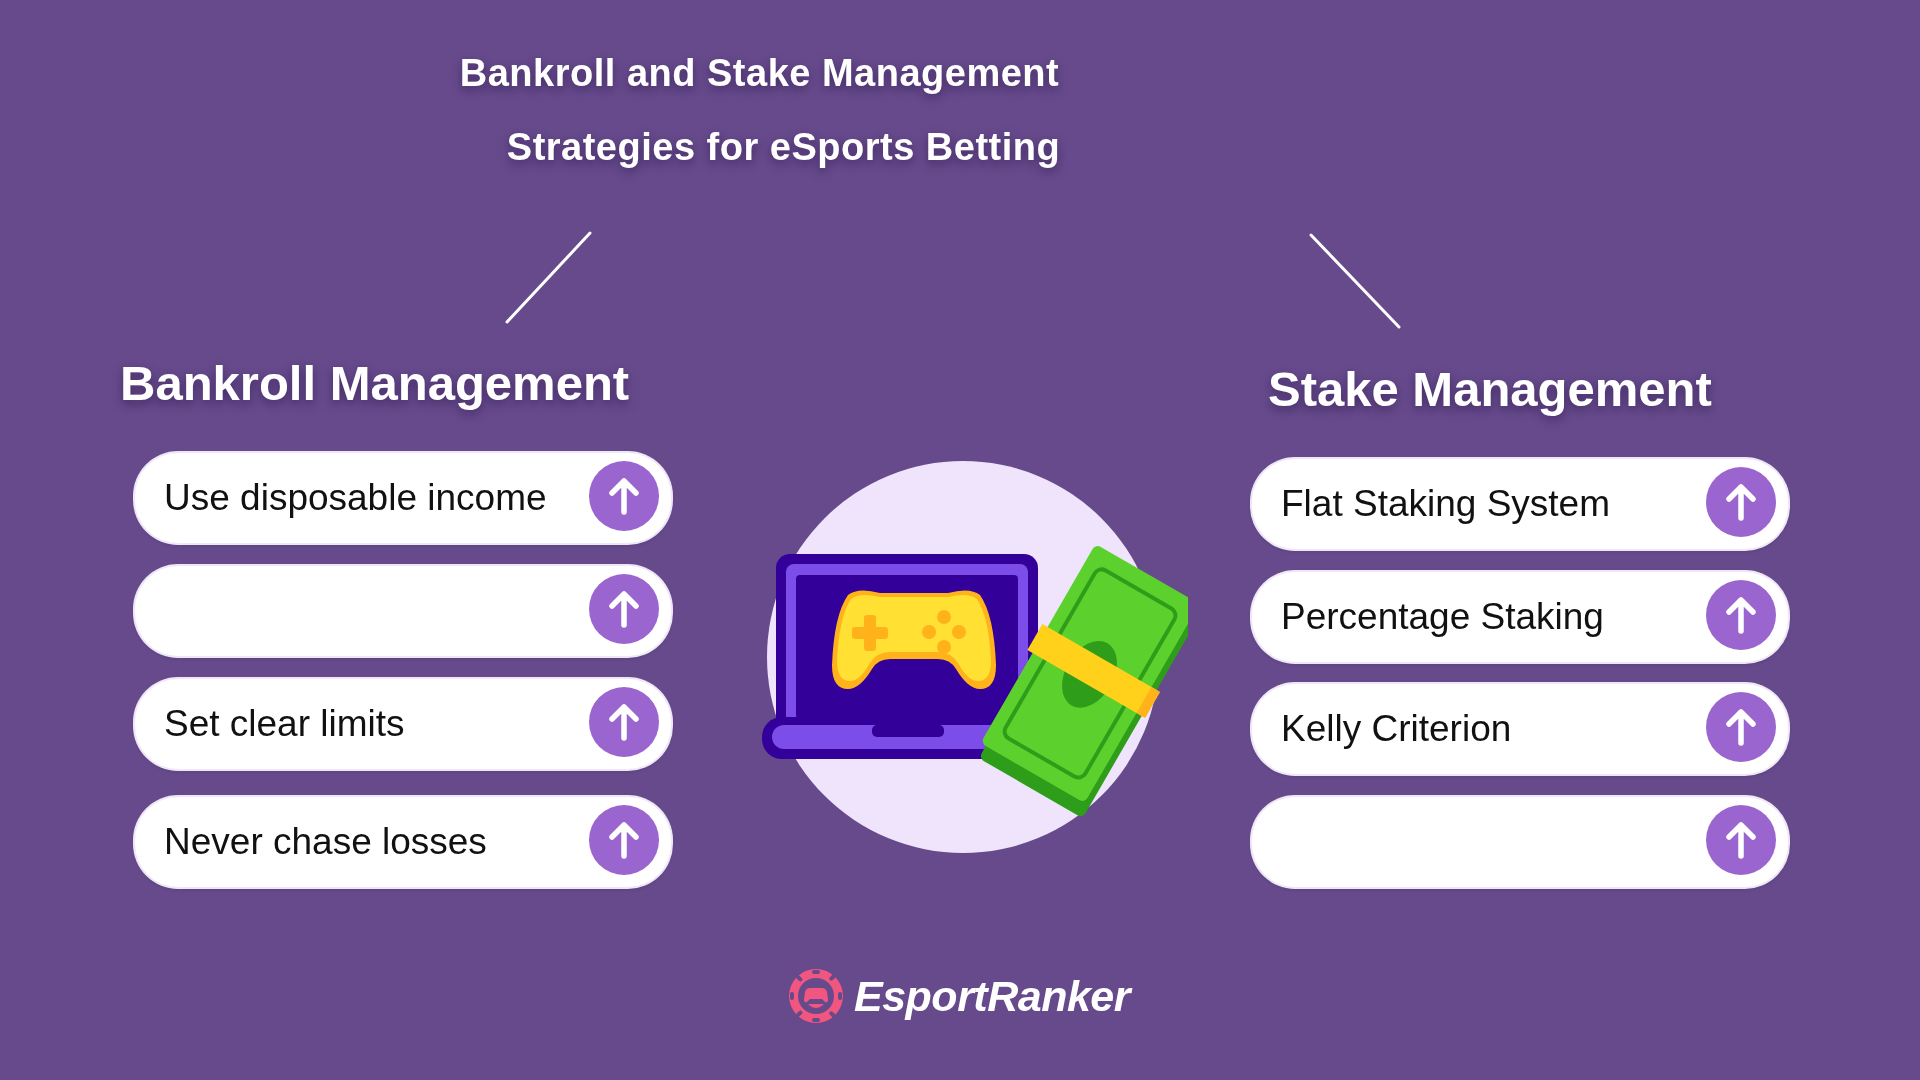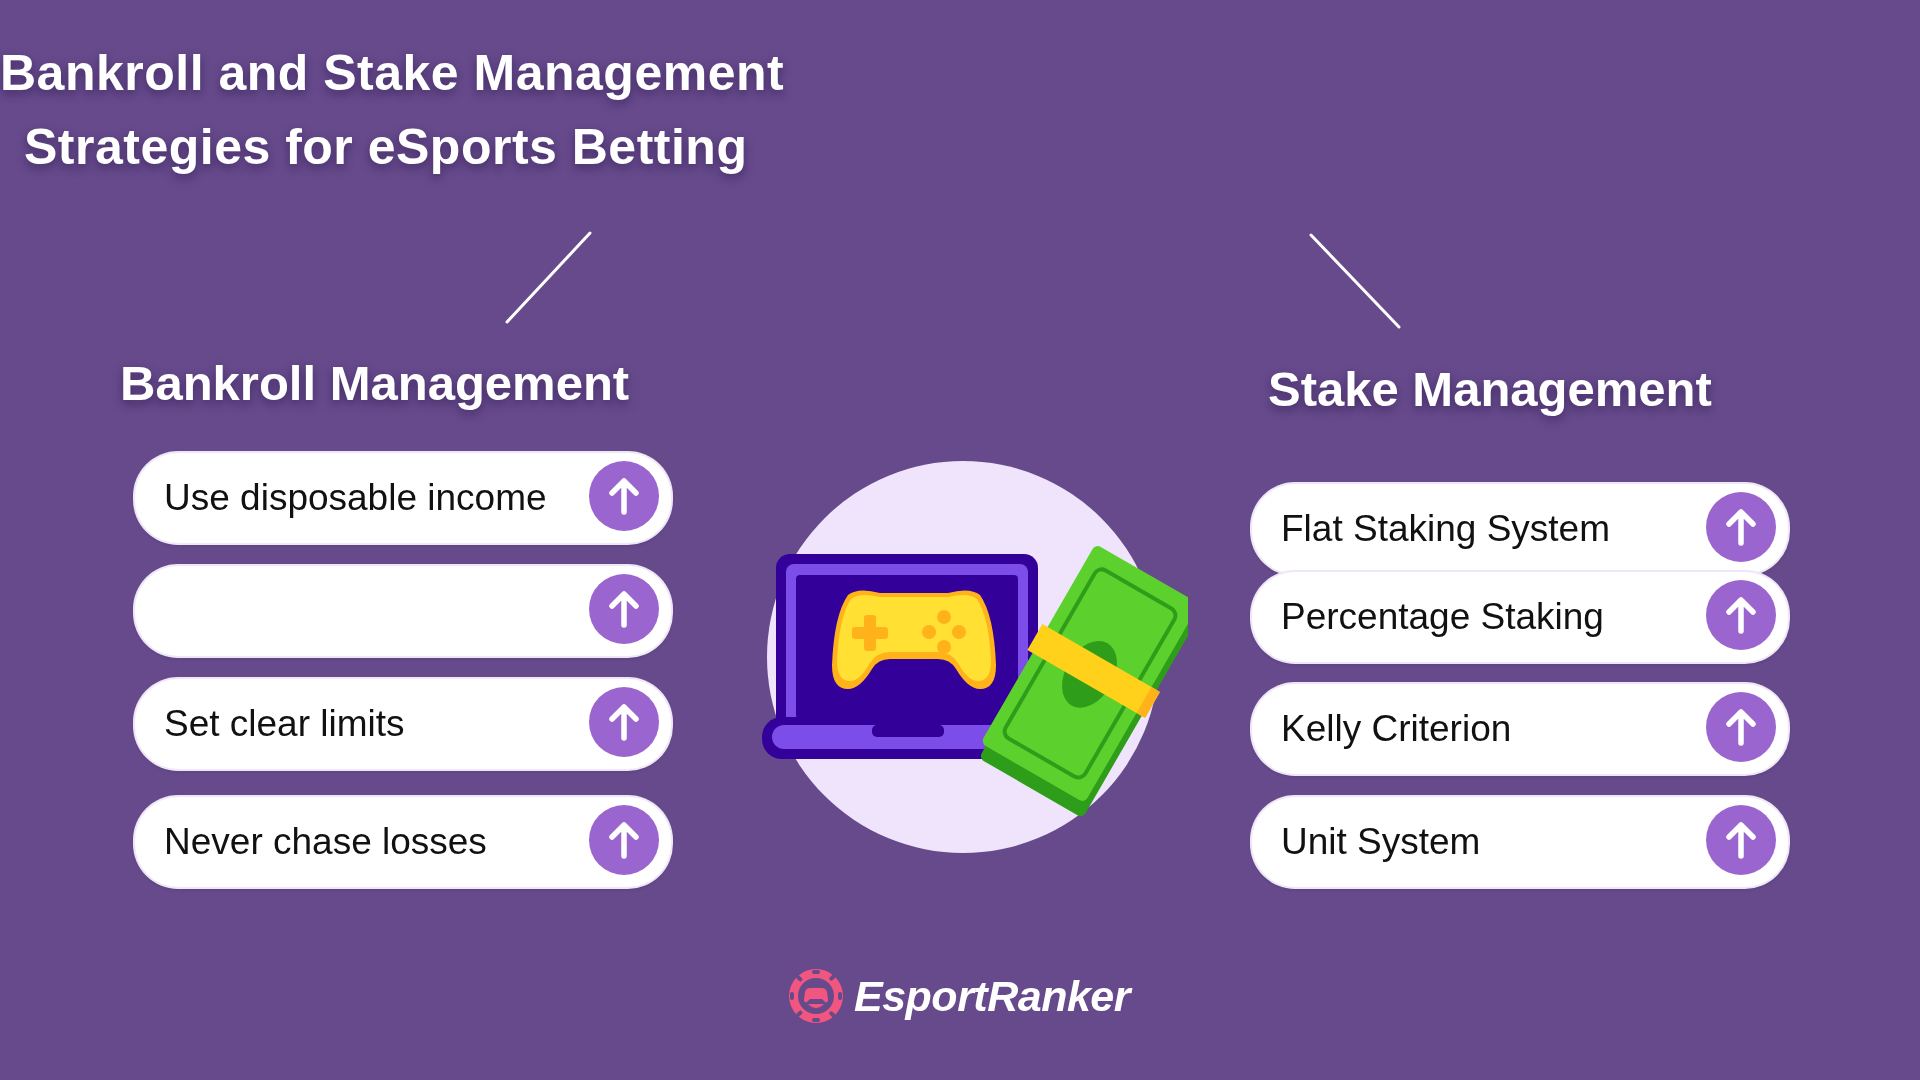"Bankroll and Stake Management" .title { font-size: 50px -> 38px; text-align: none -> center }
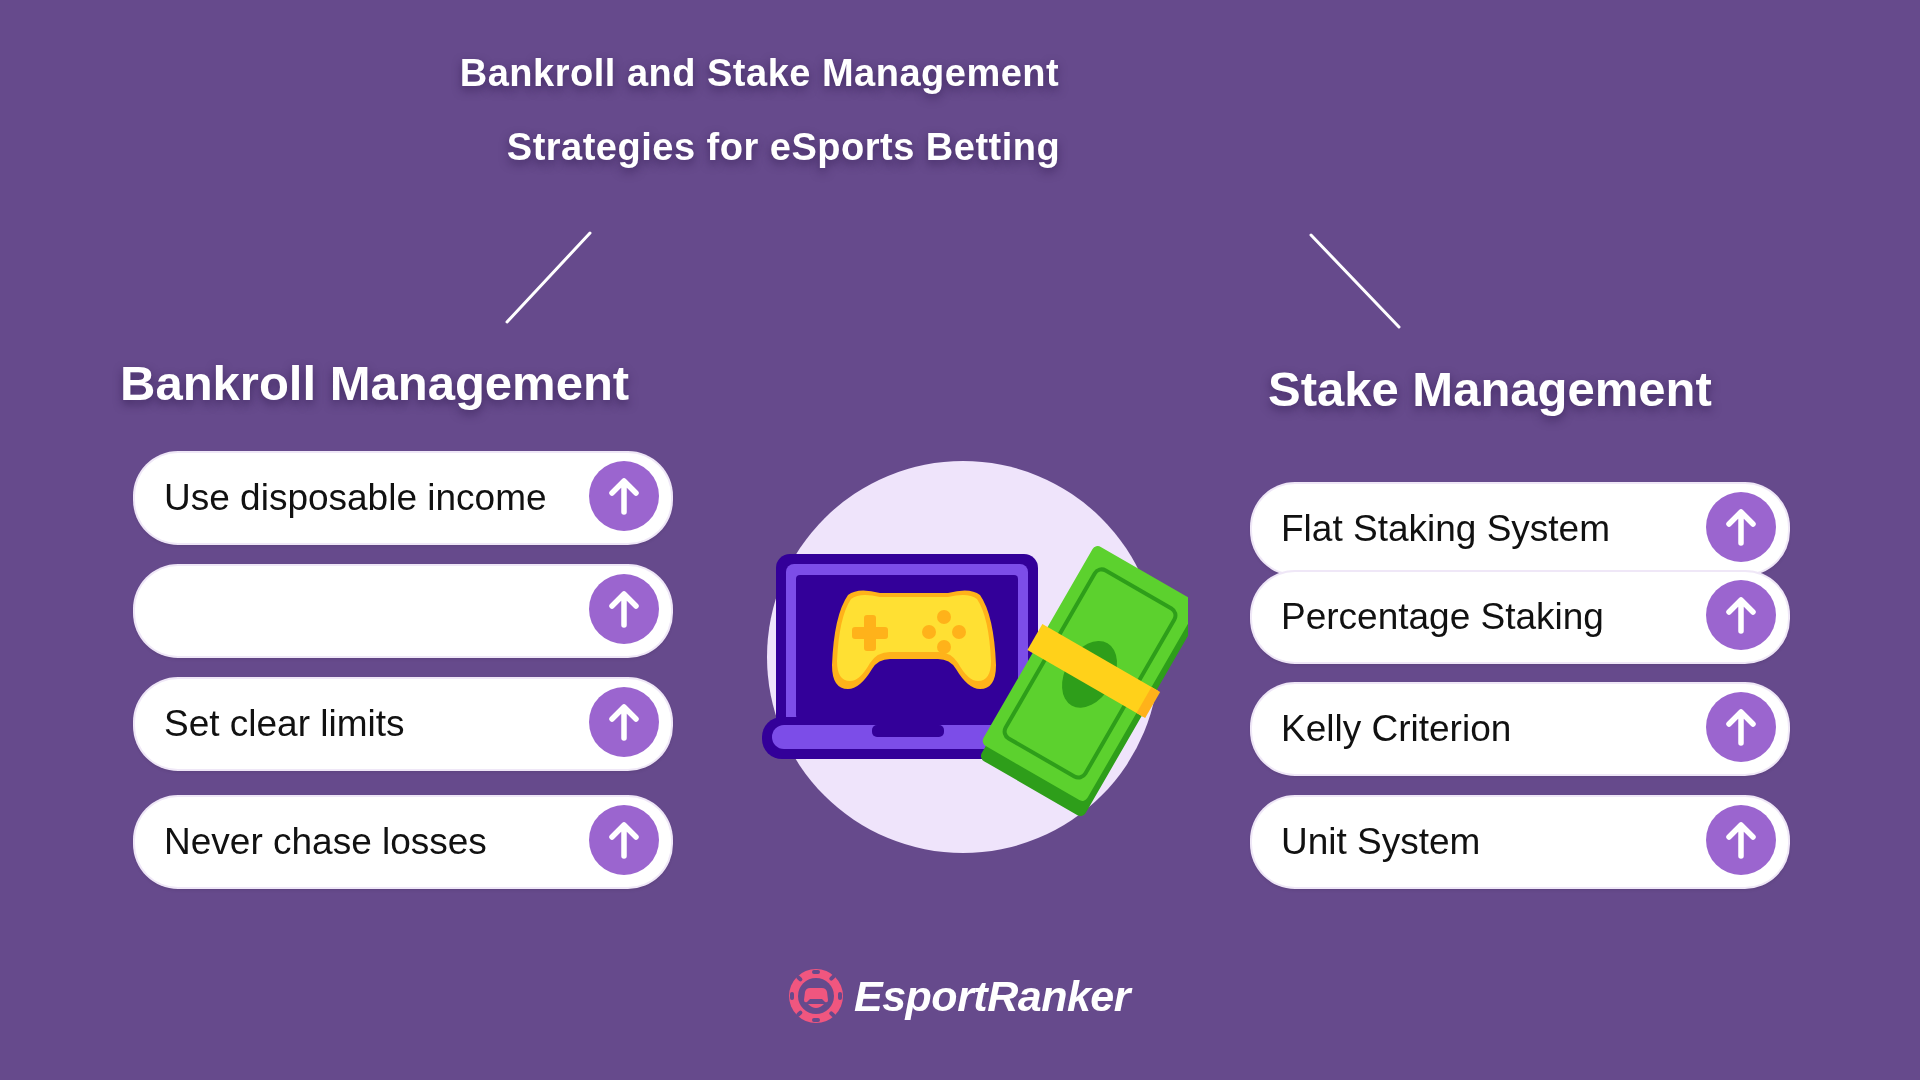"Flat Staking System" div.pill { margin-top: 25px -> none }
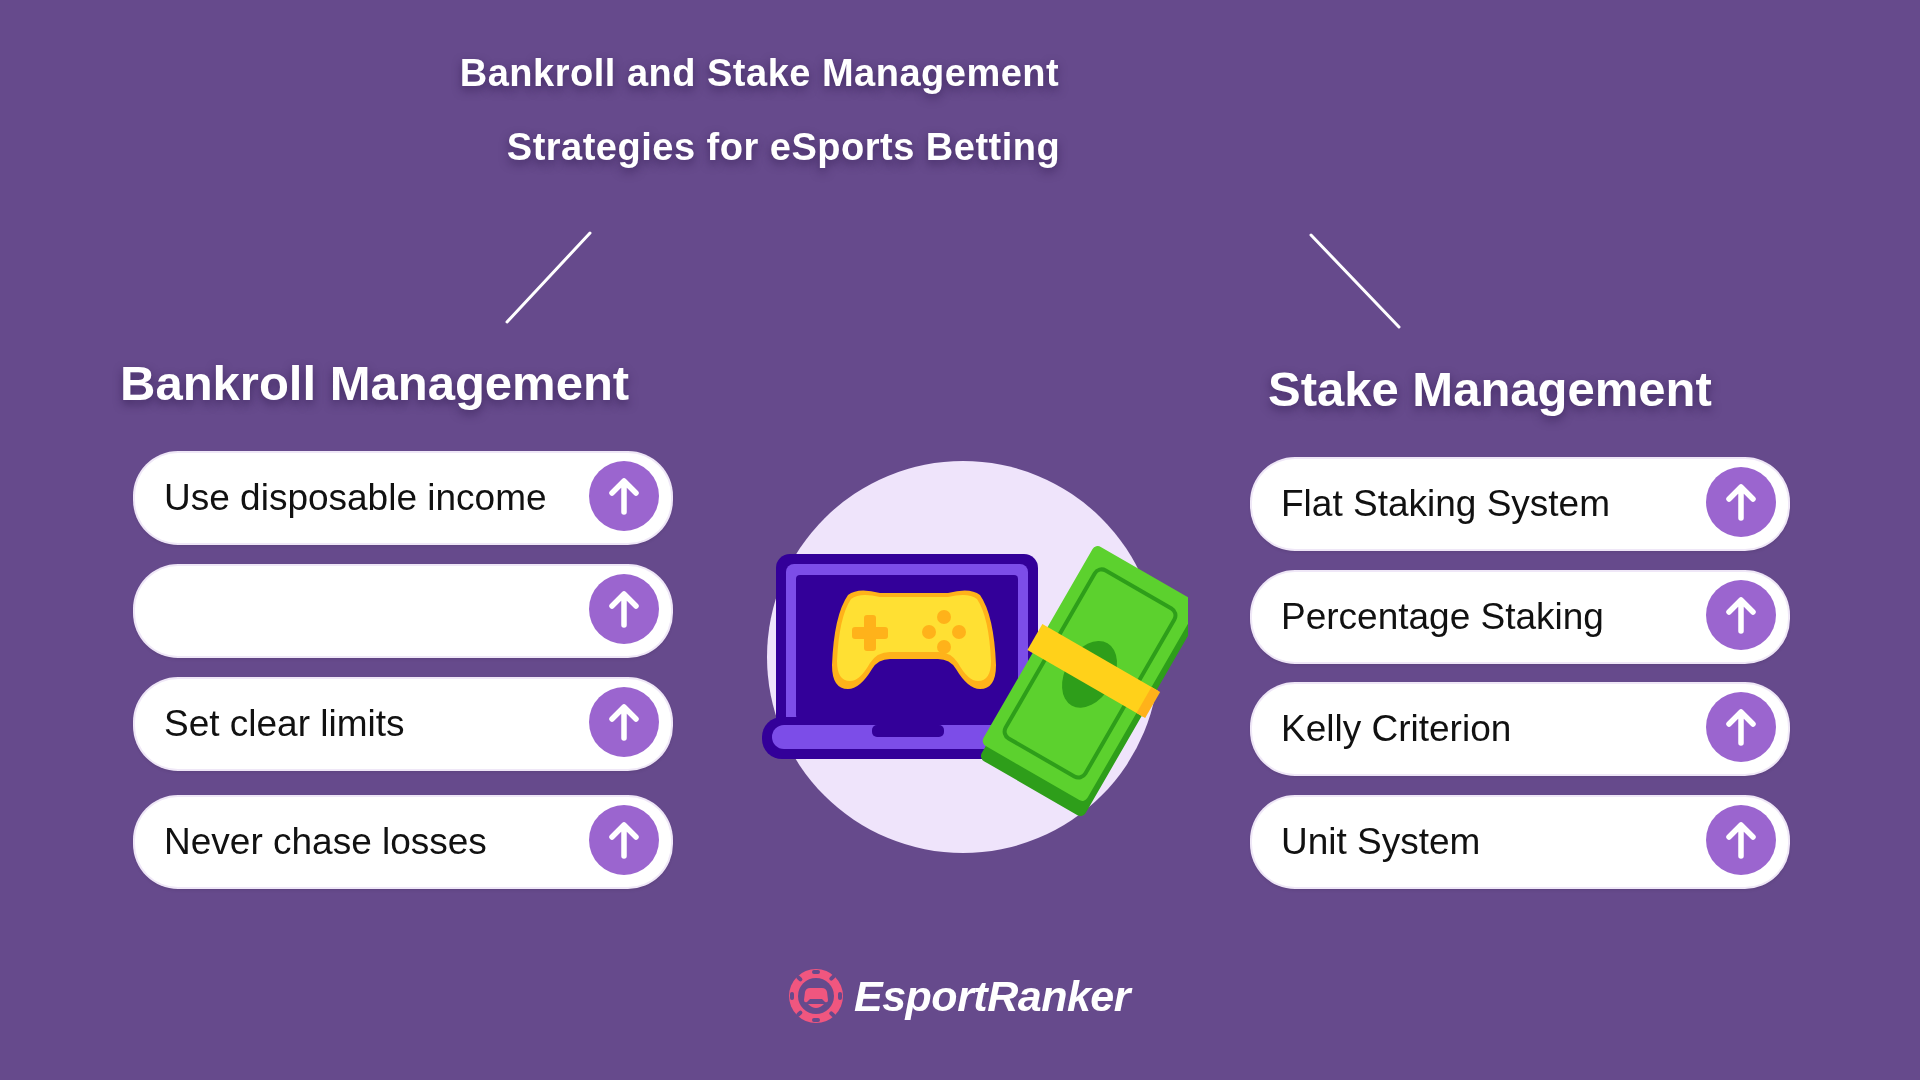"Unit System" span.label { html: <span>Unit System</span> -> none }
